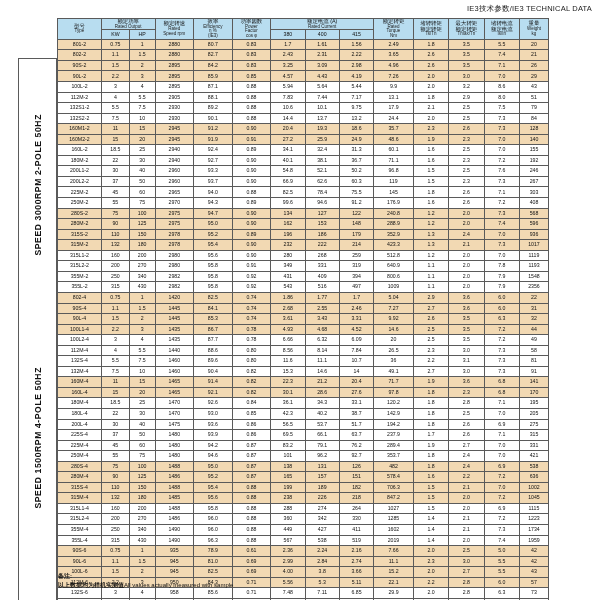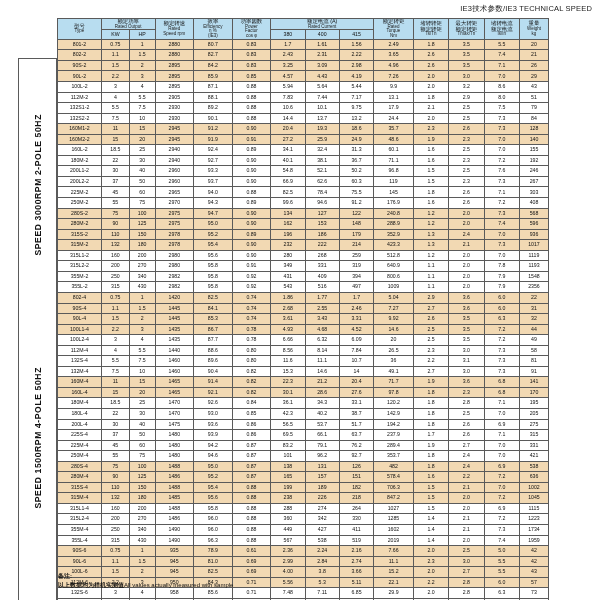"IE3技术参数/IE3 TECHNICAL SPEED" div.doc-title { text: SPEED -> DATA }
